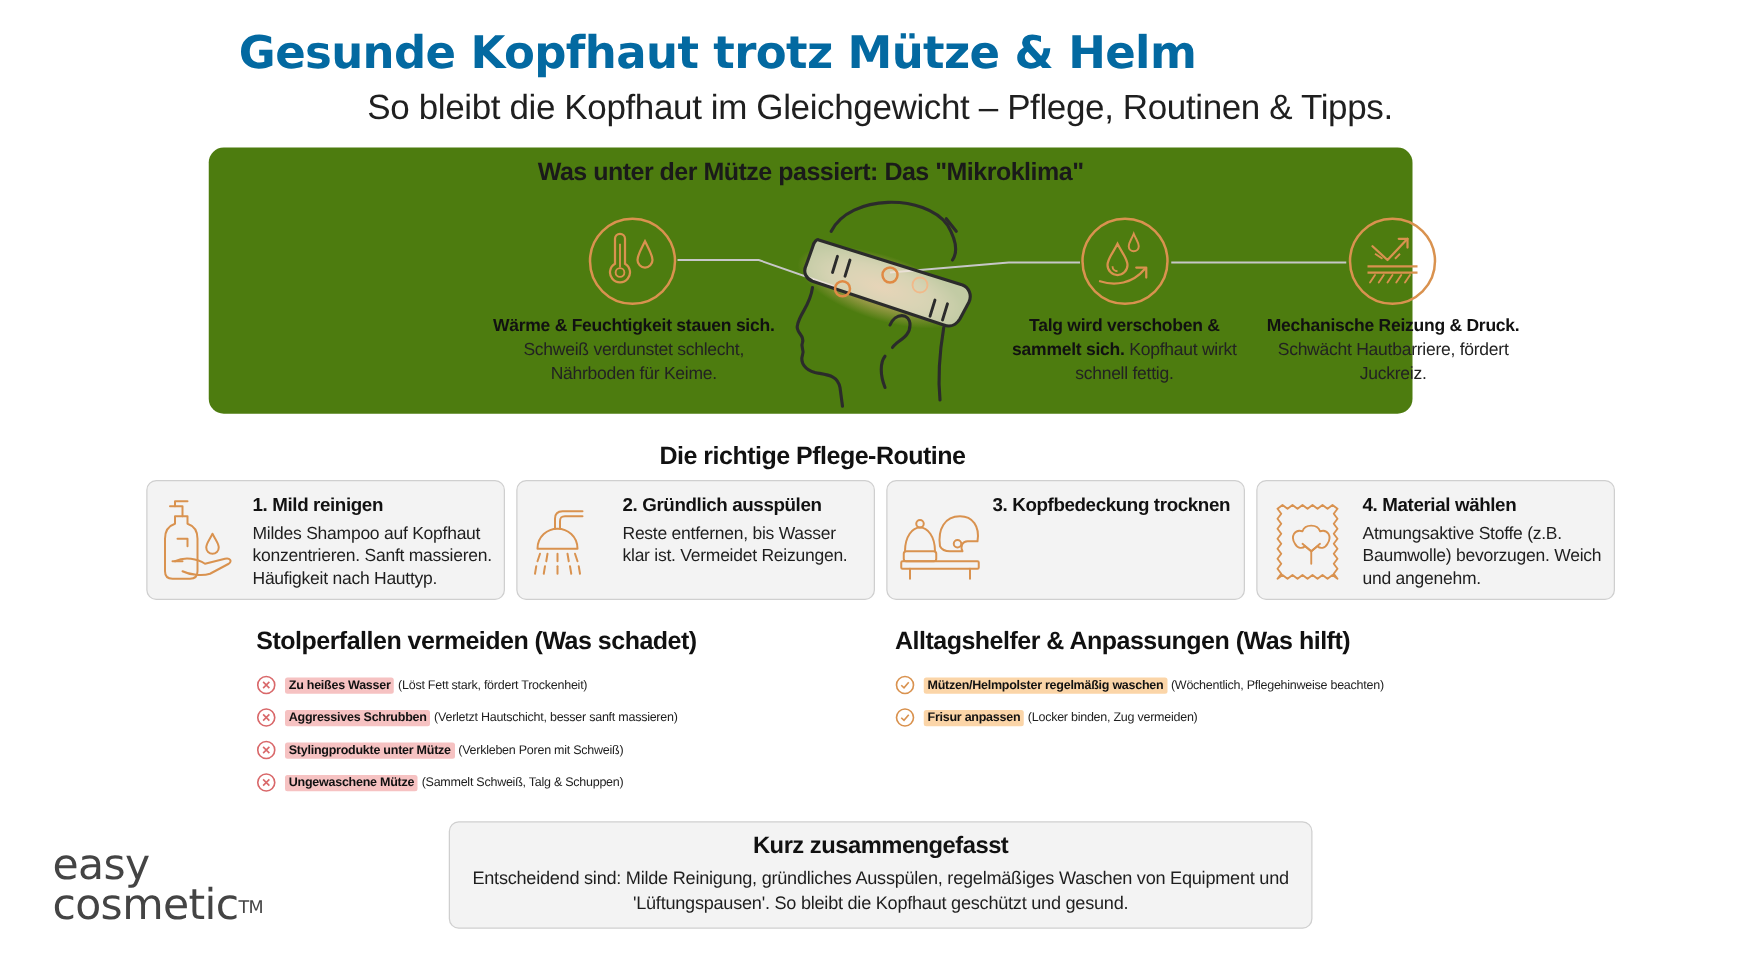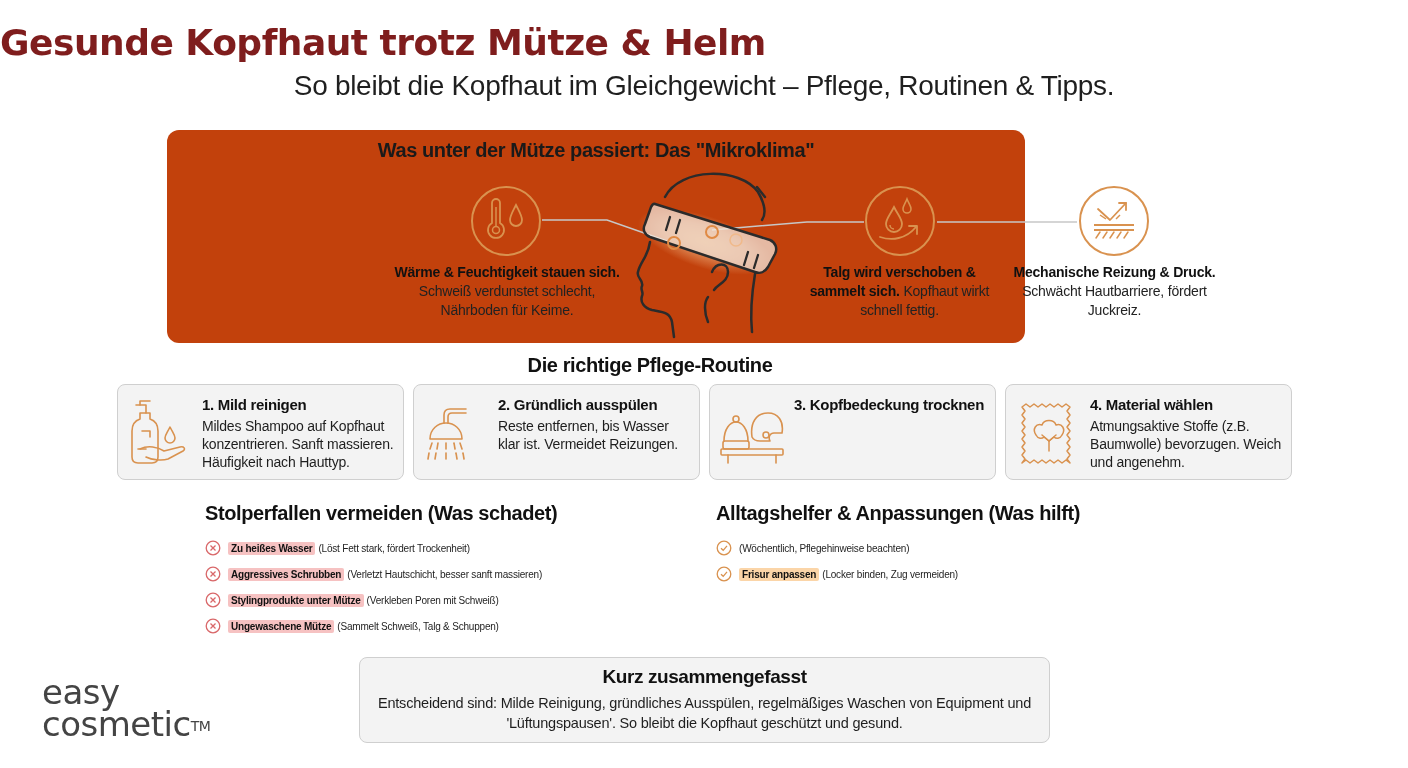"Gesunde Kopfhaut trotz Mütze &" .title { color: #7f1d1d -> #0369a1; text-align: left -> center }
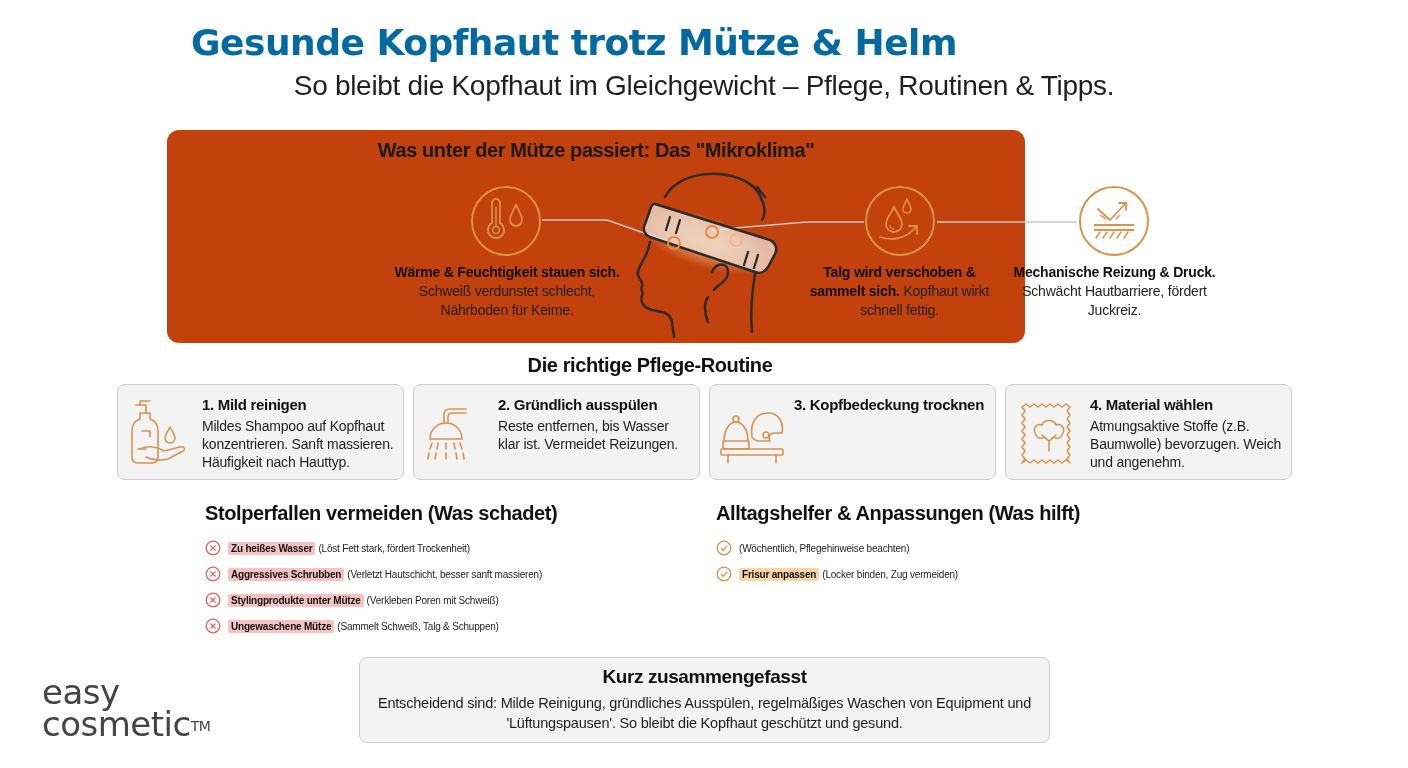"Was unter der Mütze passiert:" .micro-panel { background: #c2410c -> #4d7c0f; top: 130px -> 118px; width: 858px -> 963px }
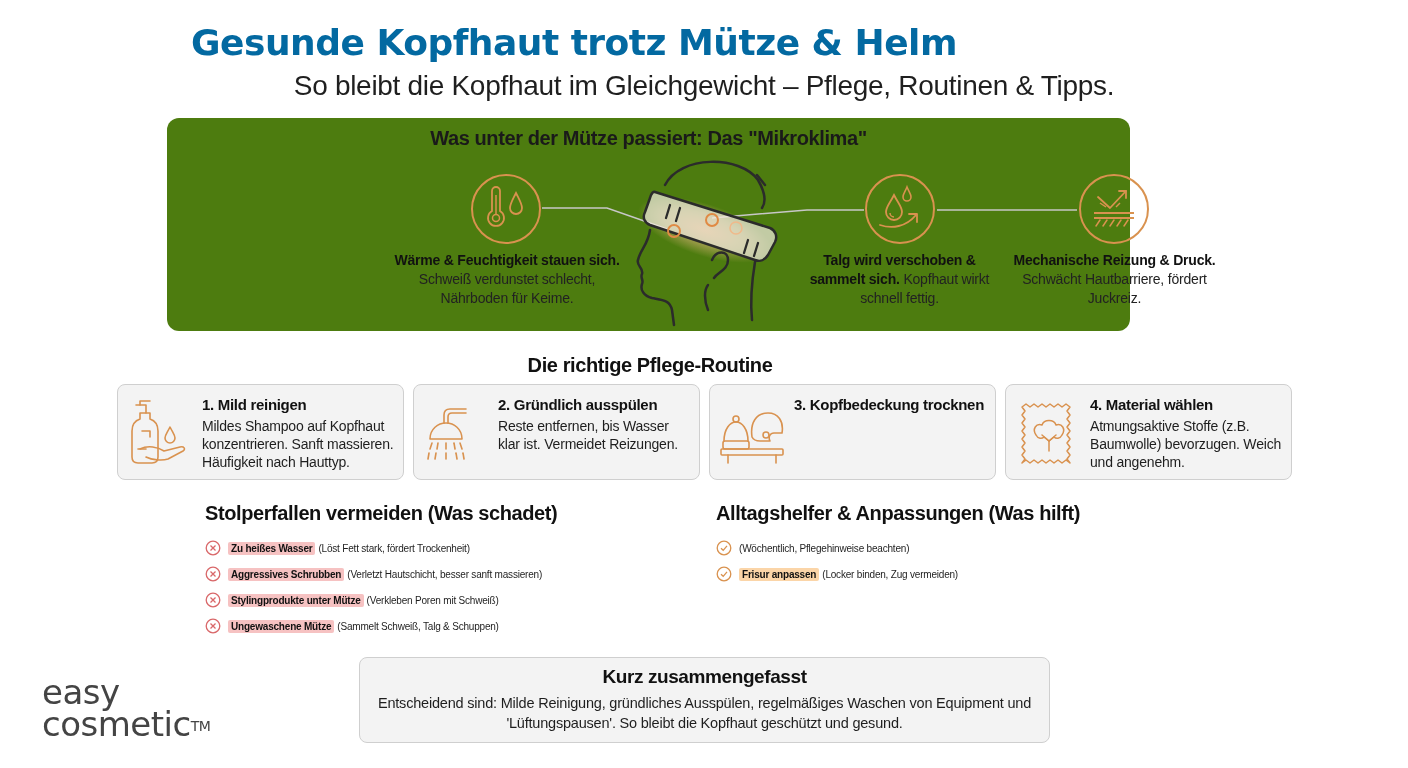"Mützen/Helmpolster regelmäßig waschen" span.hl-orange { html: none -> <span>Mützen/Helmpolster regelmäßig waschen</span> }
